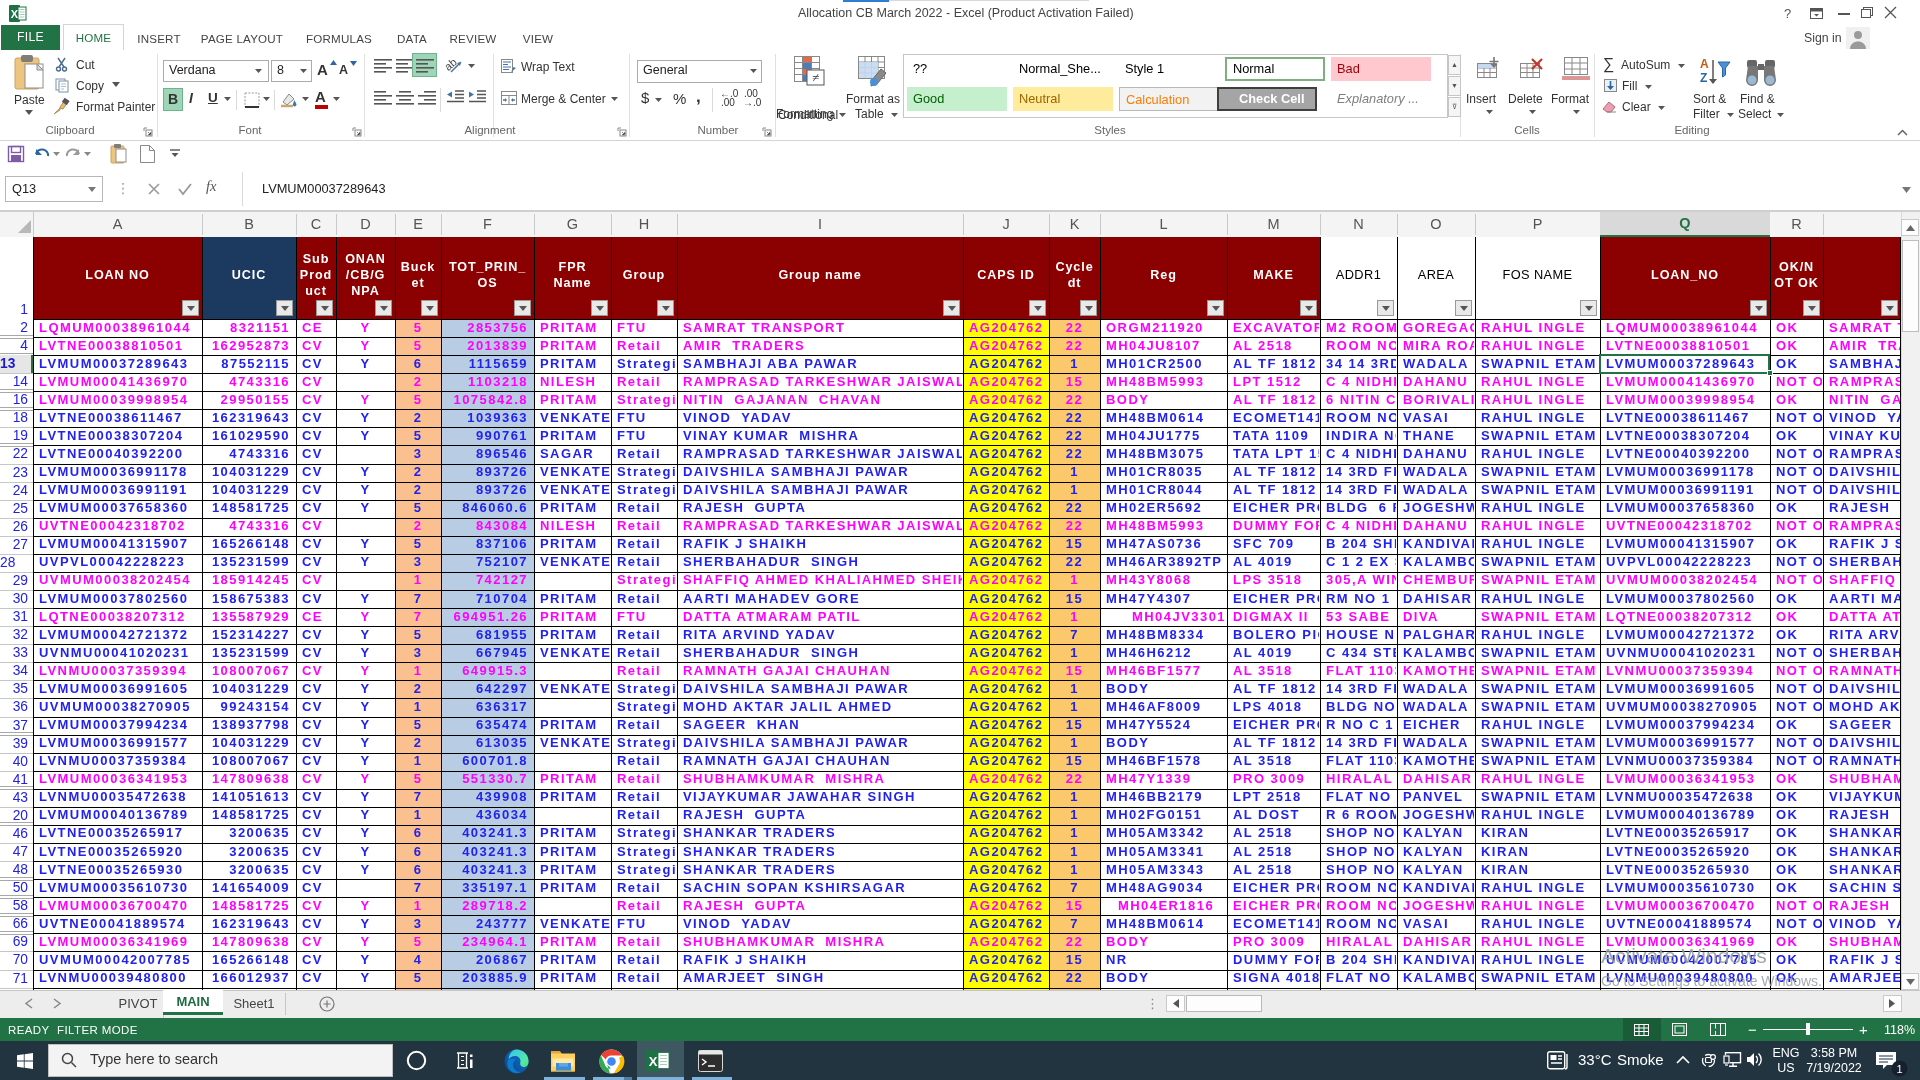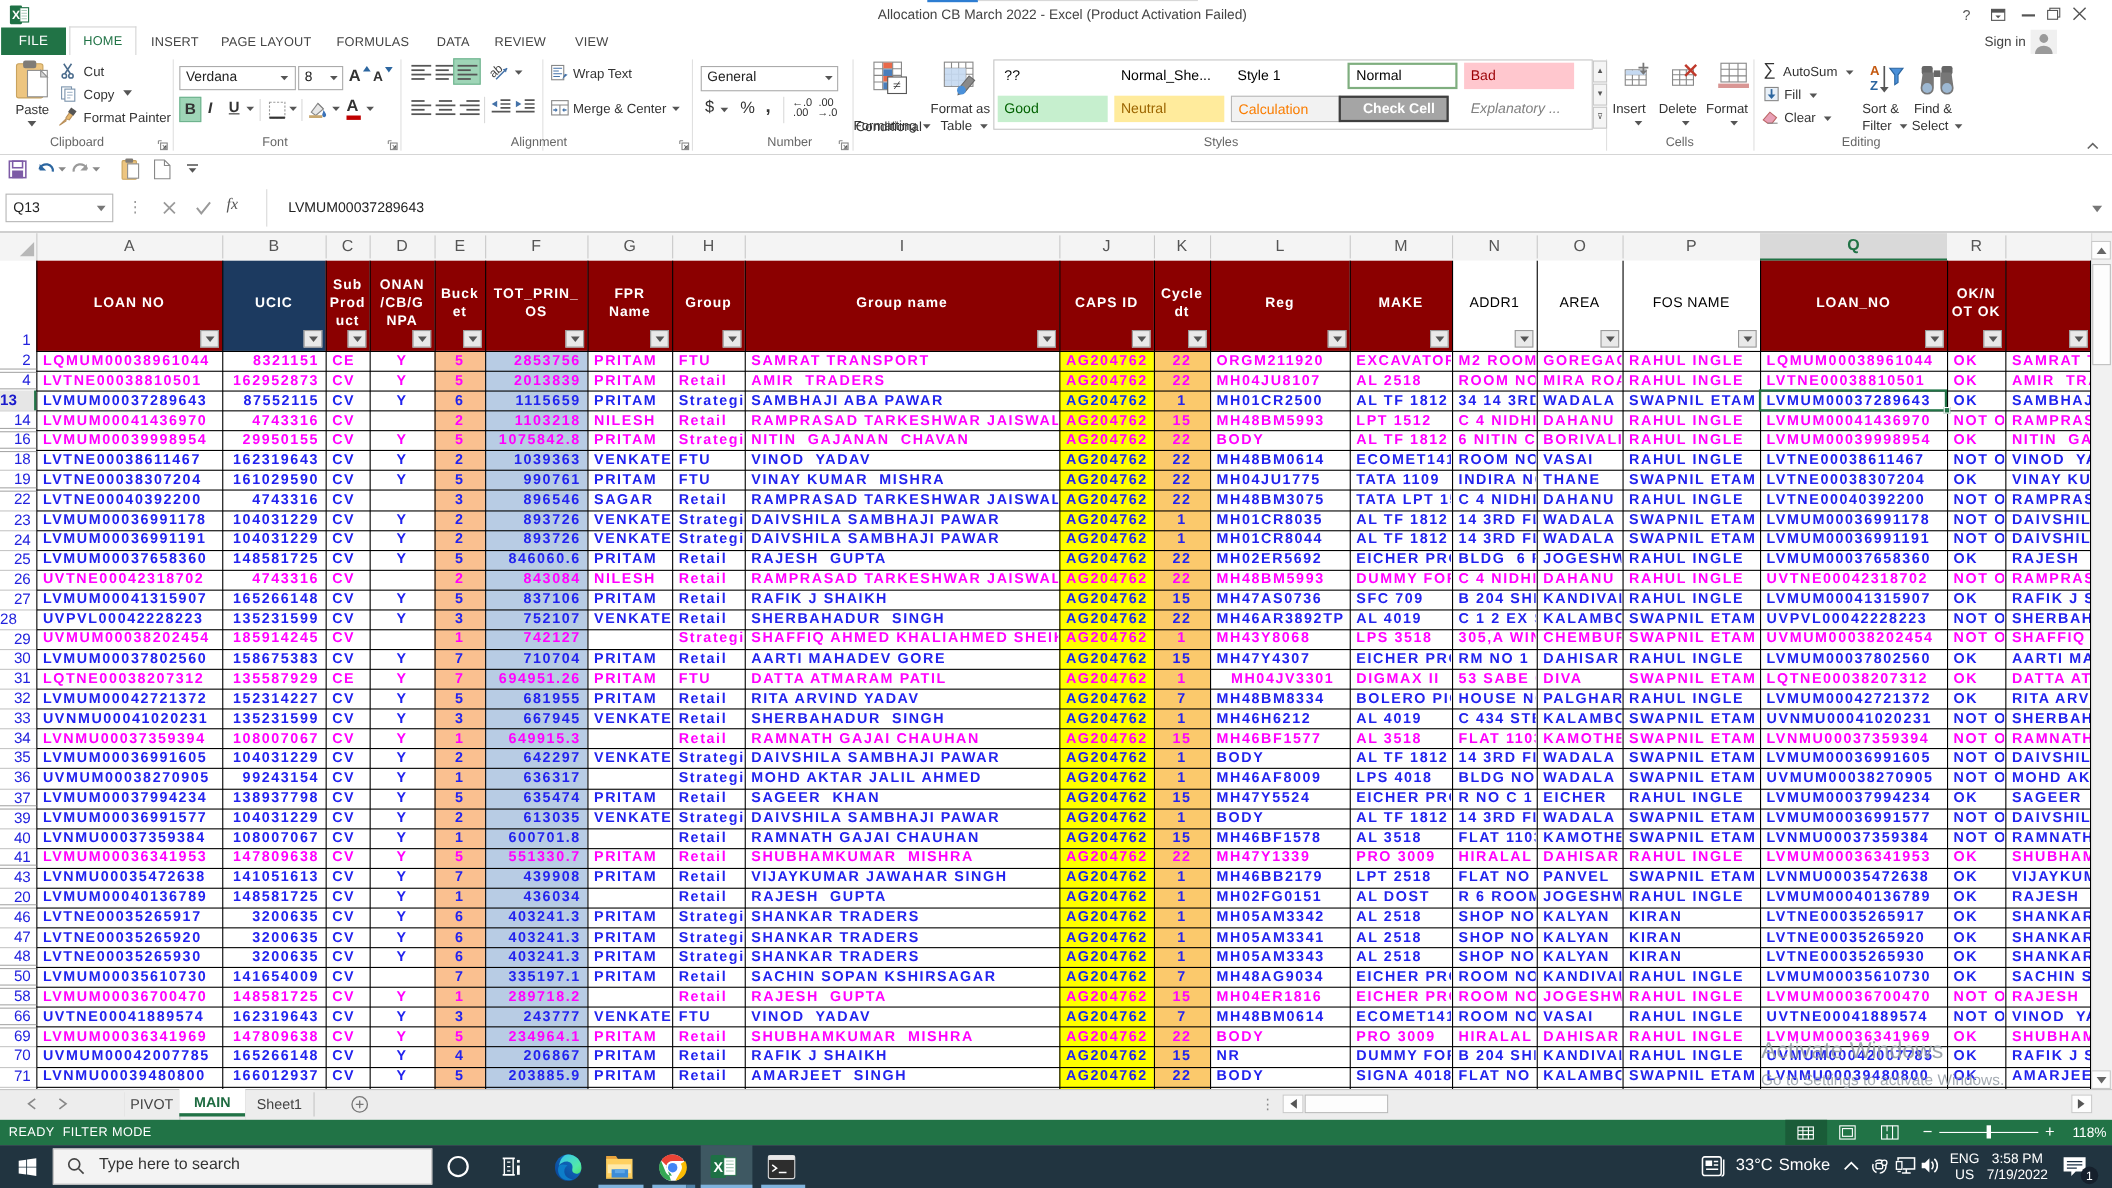"MH04JV3301" div.cell { text-align: center -> right }
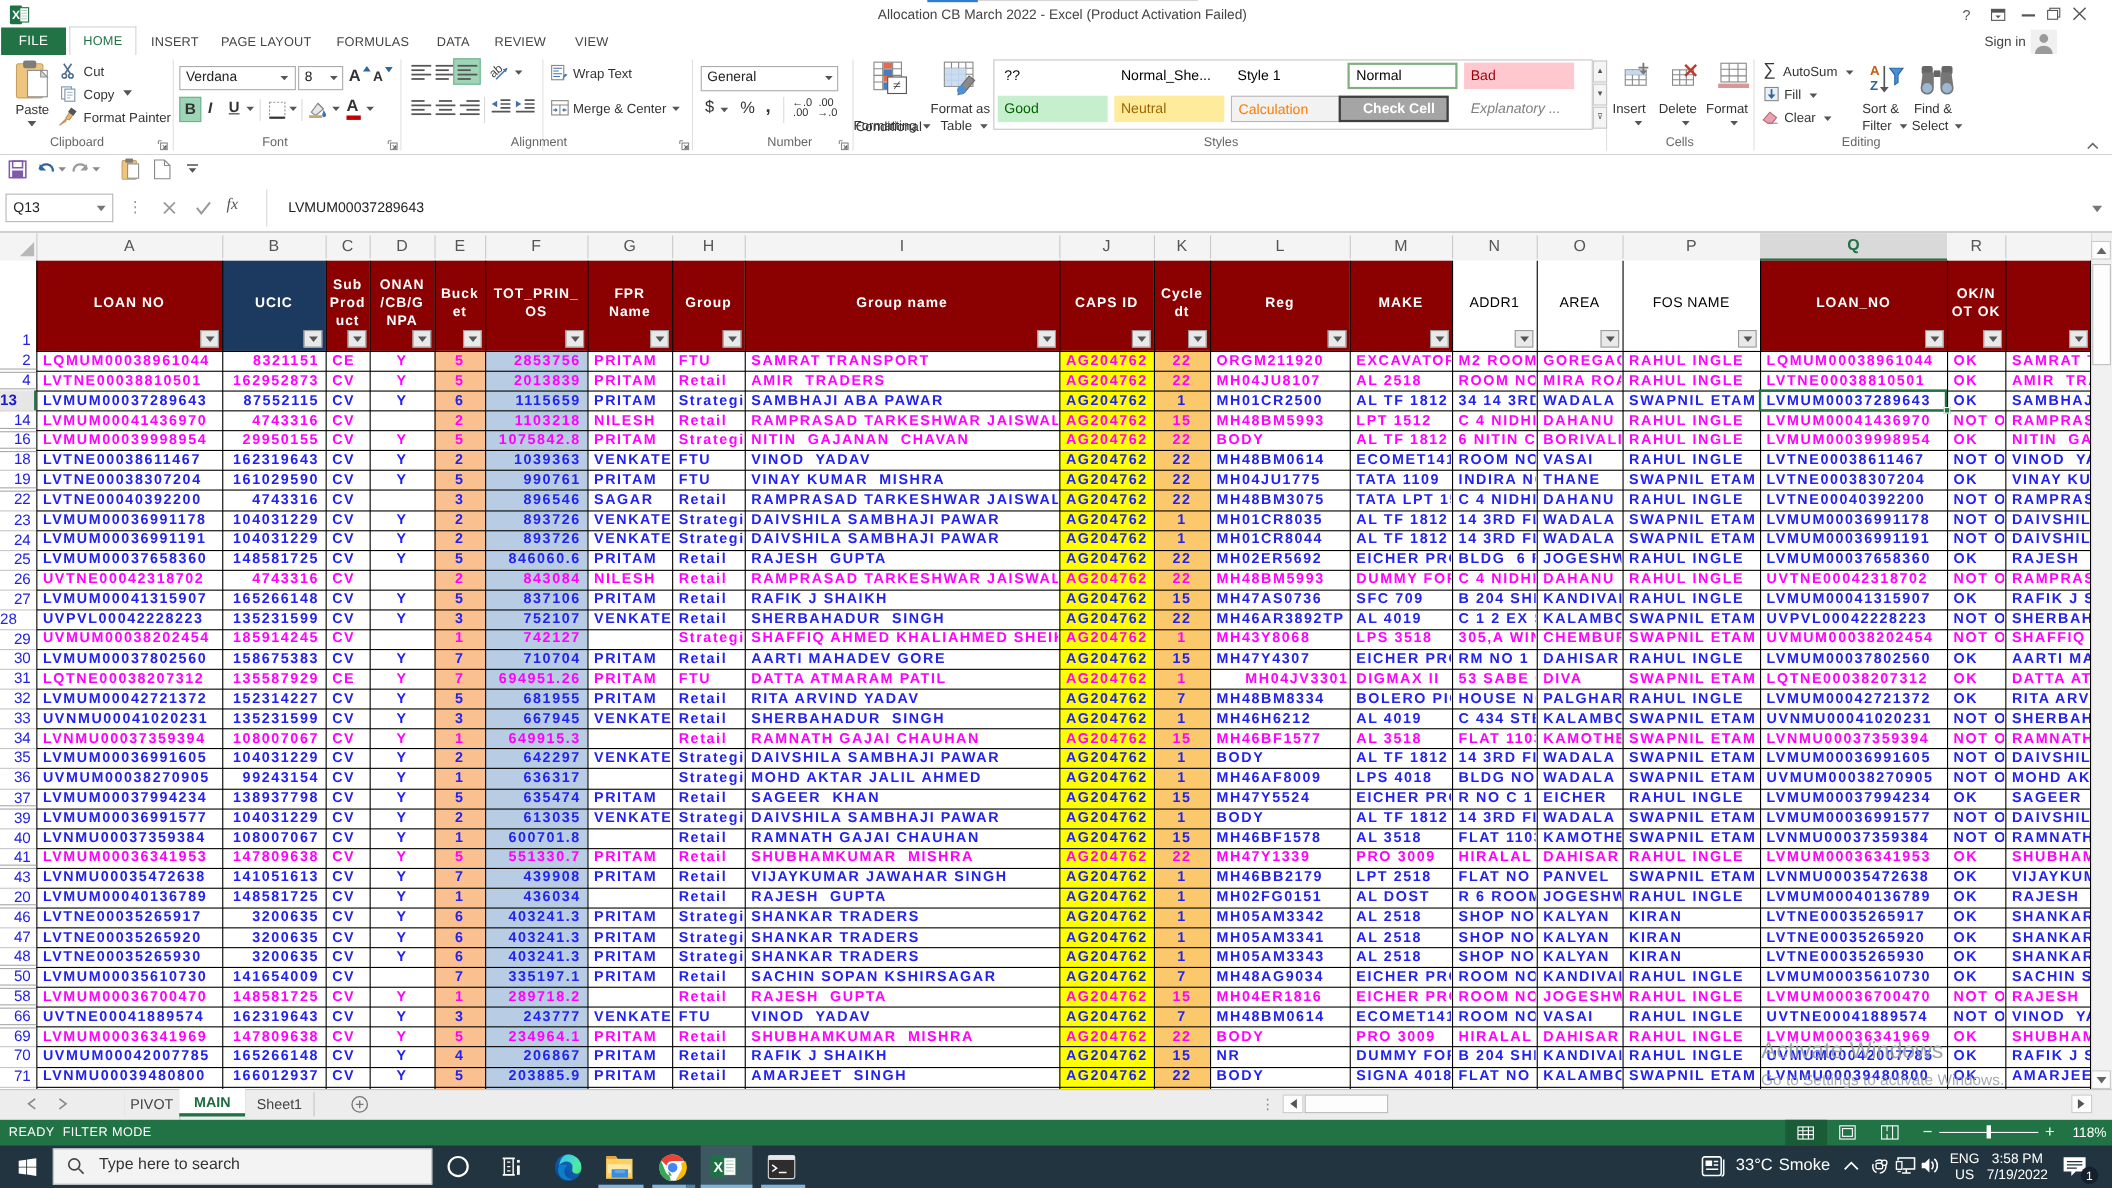"MH04ER1816" div.cell { text-align: left -> center }
